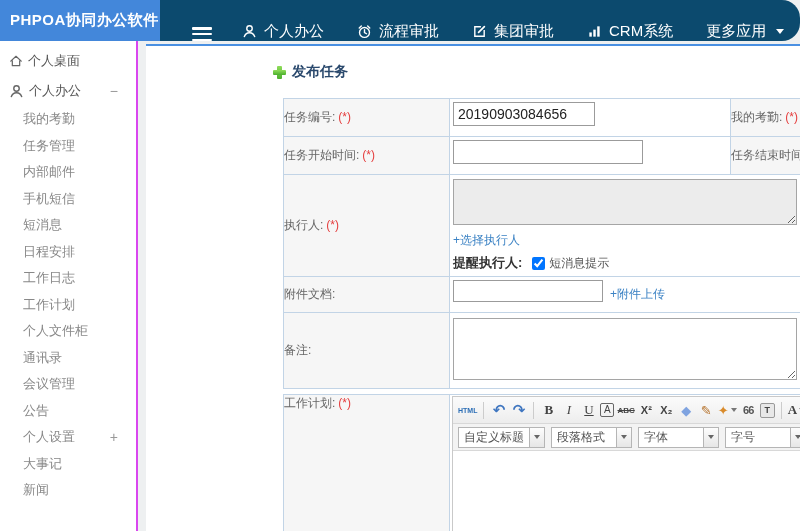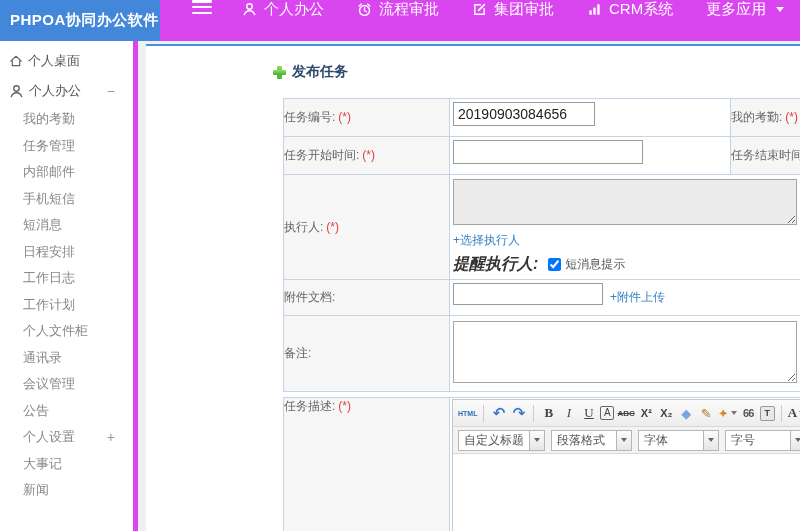"PHPOA协同办公软件" .header { align-items: flex-start -> flex-end; background: #d946ef -> #0c4a6e; border-radius: none -> 18px }
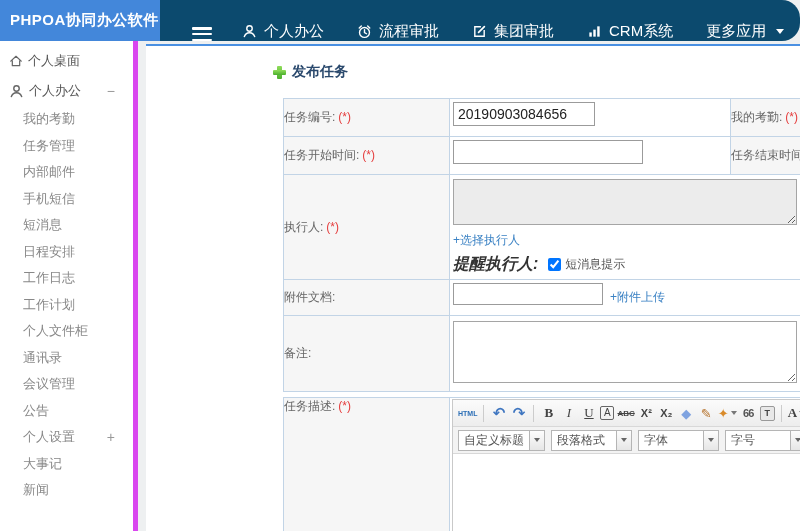"个人桌面" .sidebar { border-right: 5px solid #d946ef -> 2px solid #d946ef }
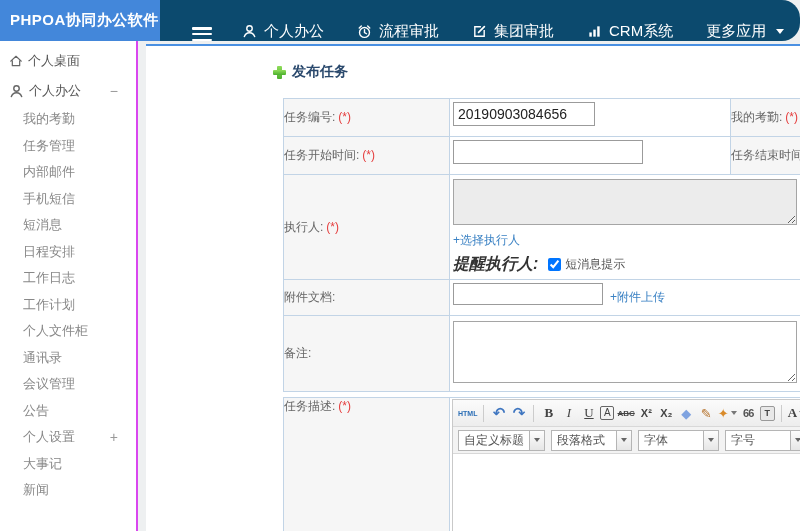"提醒执行人:" .remind-line b { font-size: 16px -> 13px; font-style: italic -> none }
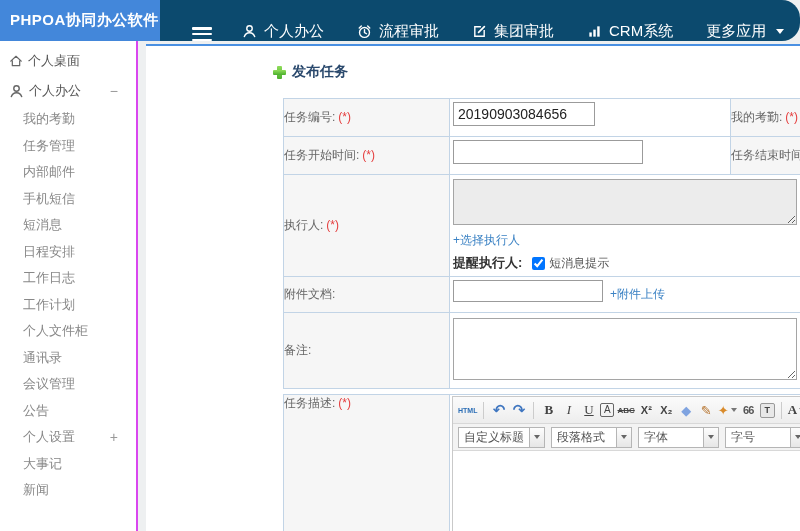"任务描述:" span { text: 任务描述 -> 工作计划 }
